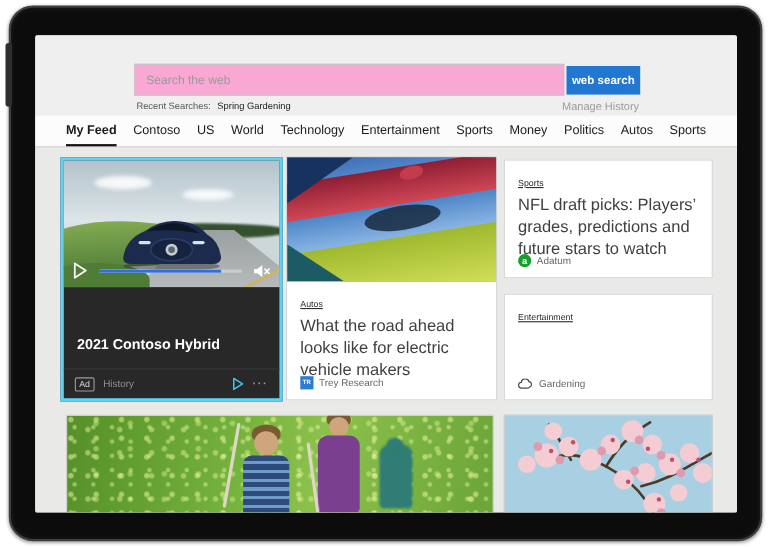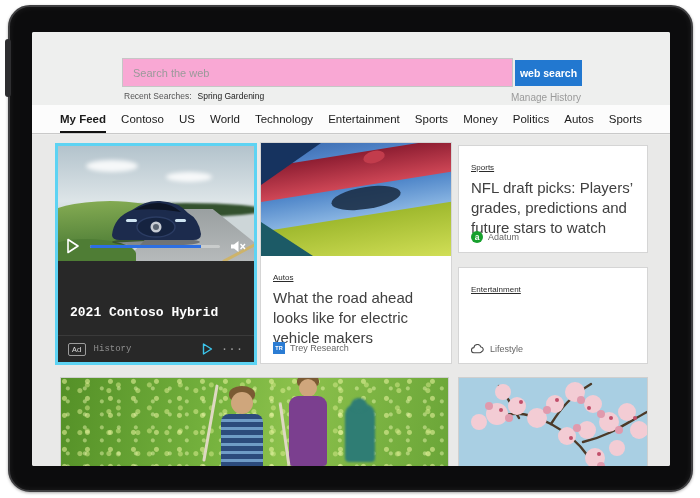"2021 Contoso Hybrid" .video-card { font-family: Liberation Mono, monospace -> none }
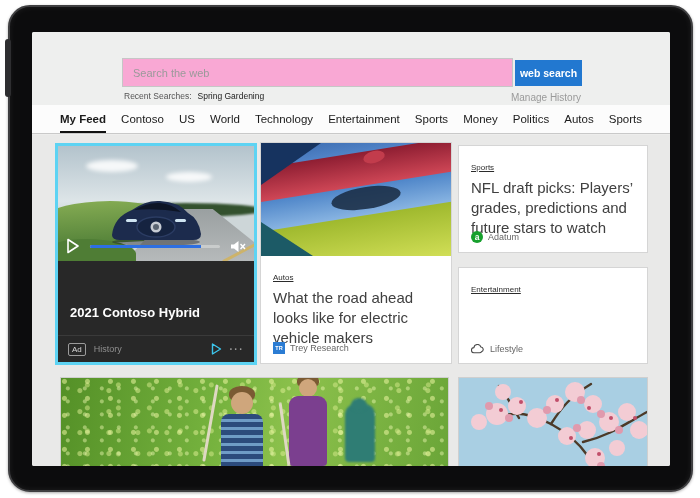"Lifestyle" span.source-name { text: Lifestyle -> Gardening }
